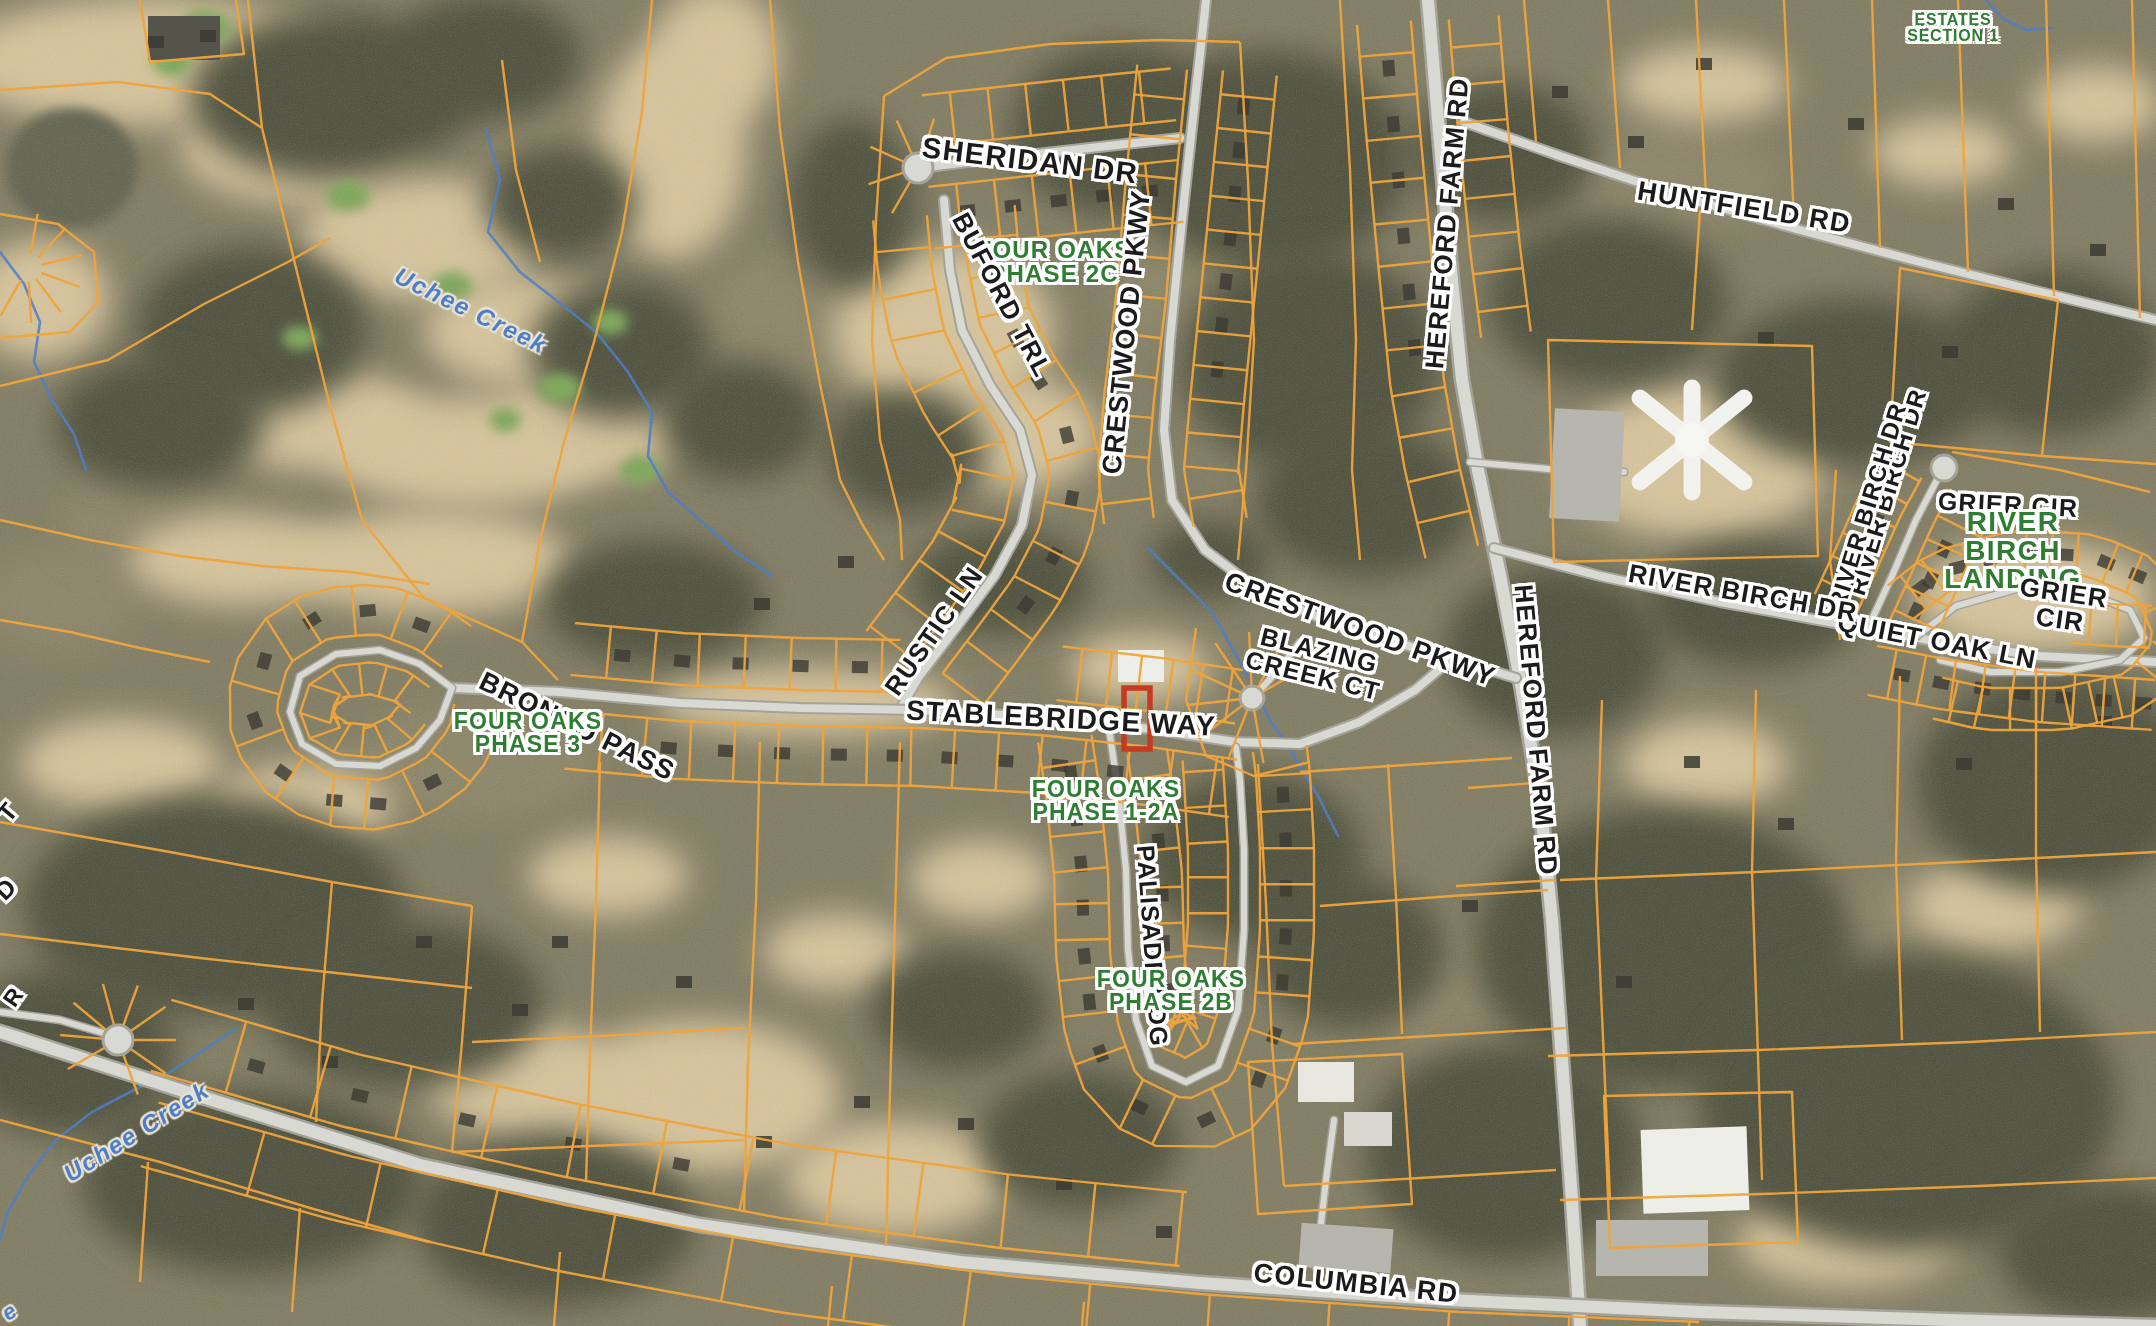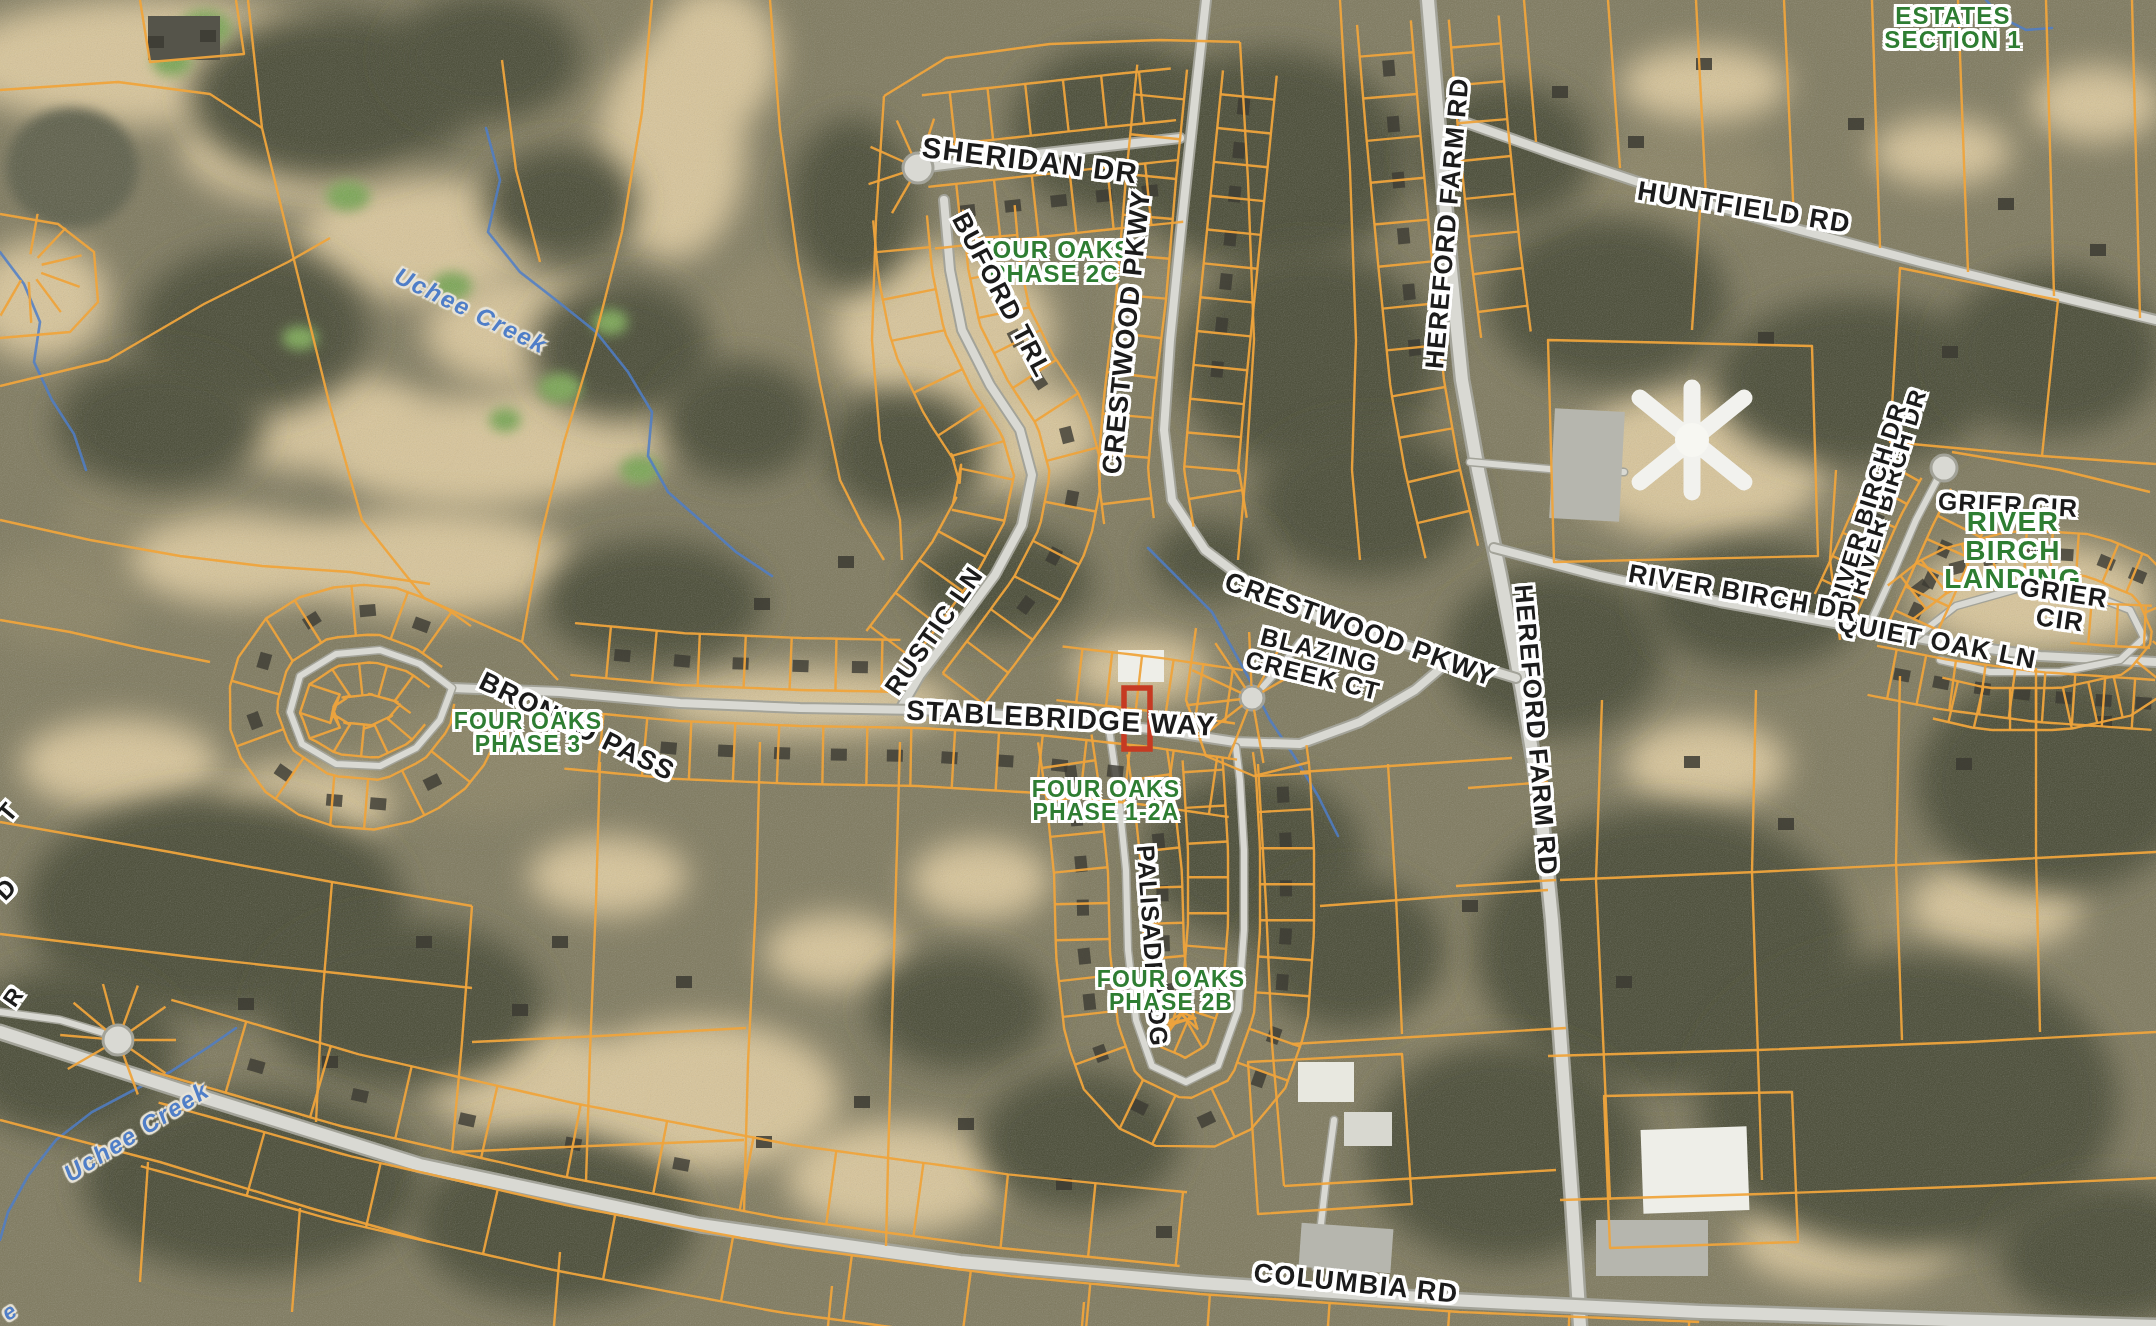"ESTATES" div.lbl { font-size: 24px -> 16px }
